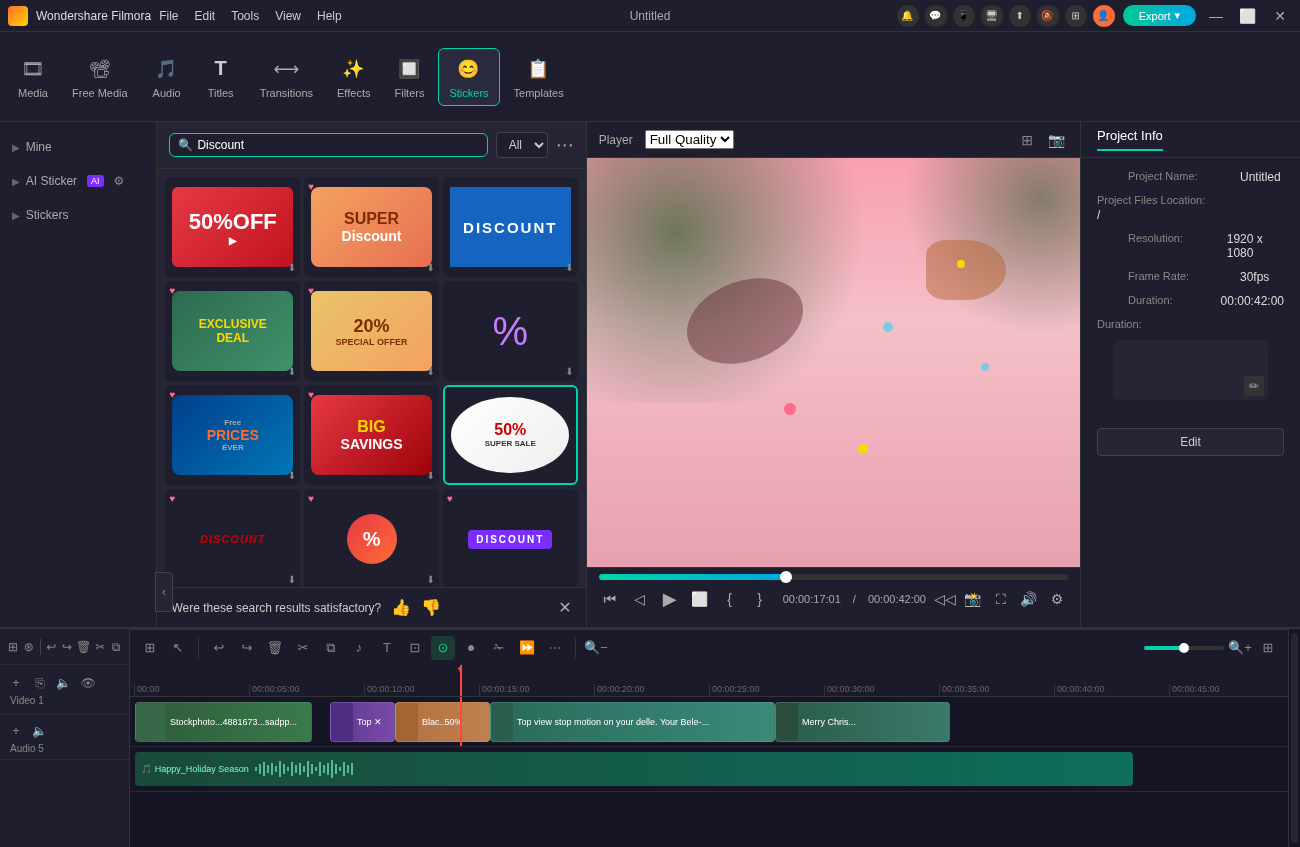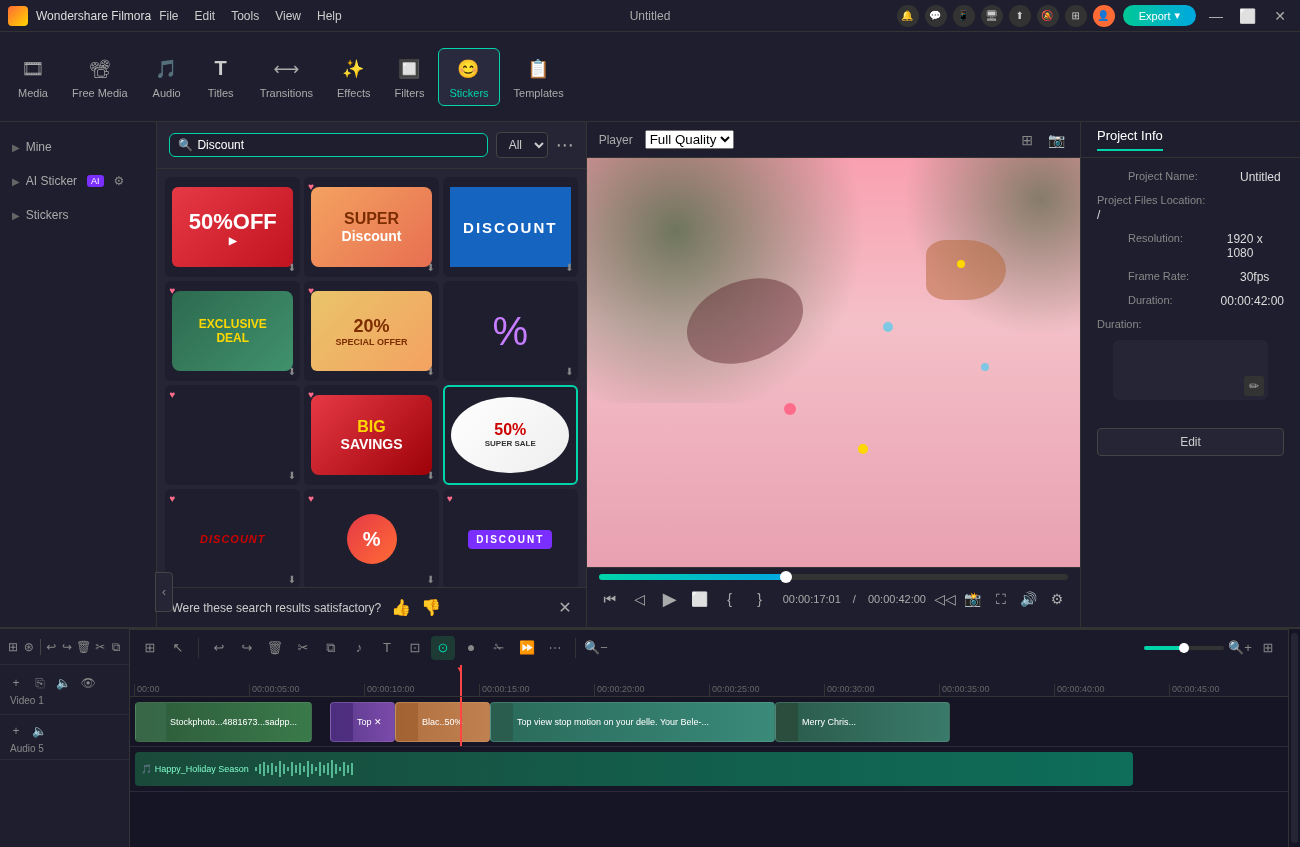"Free" div.s7 { html: none -> <div> <div>Free</div> <div>PRICES</div> <div>EVER</div> </div> }
